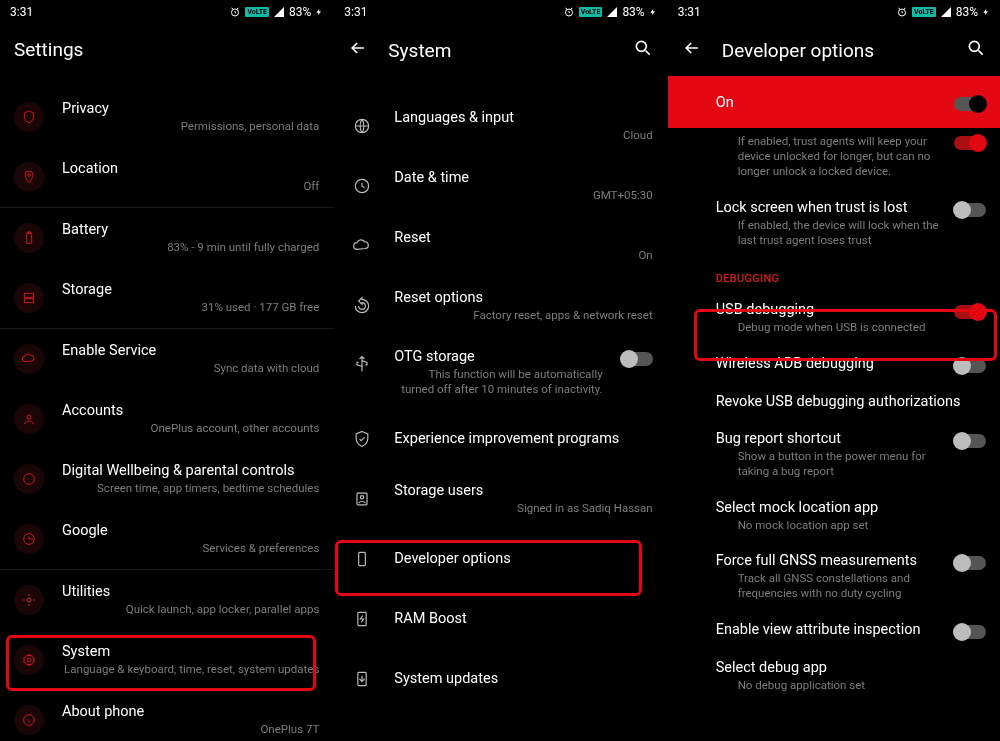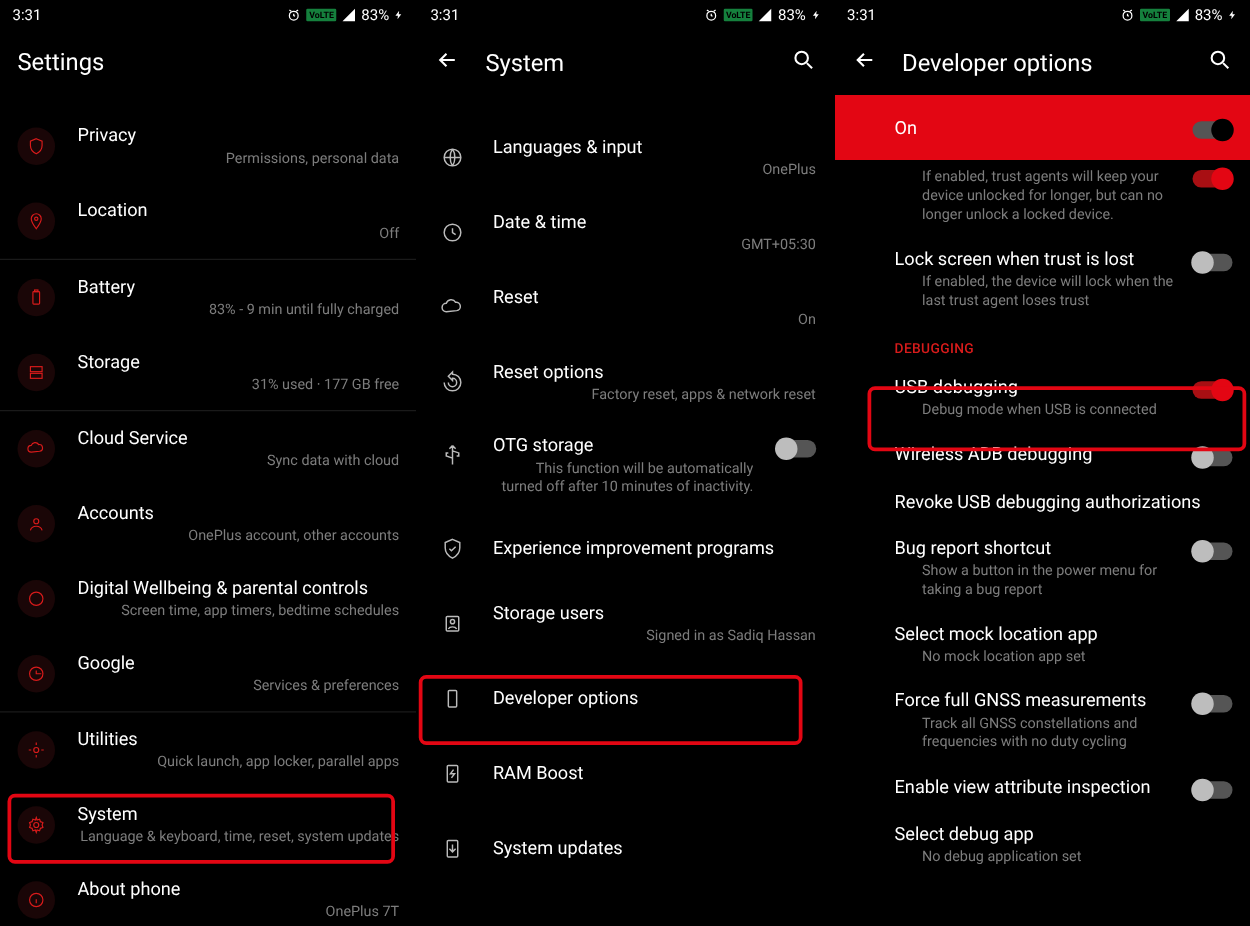"VoLTE" .volte { background: #15803d -> #14b8a6 }
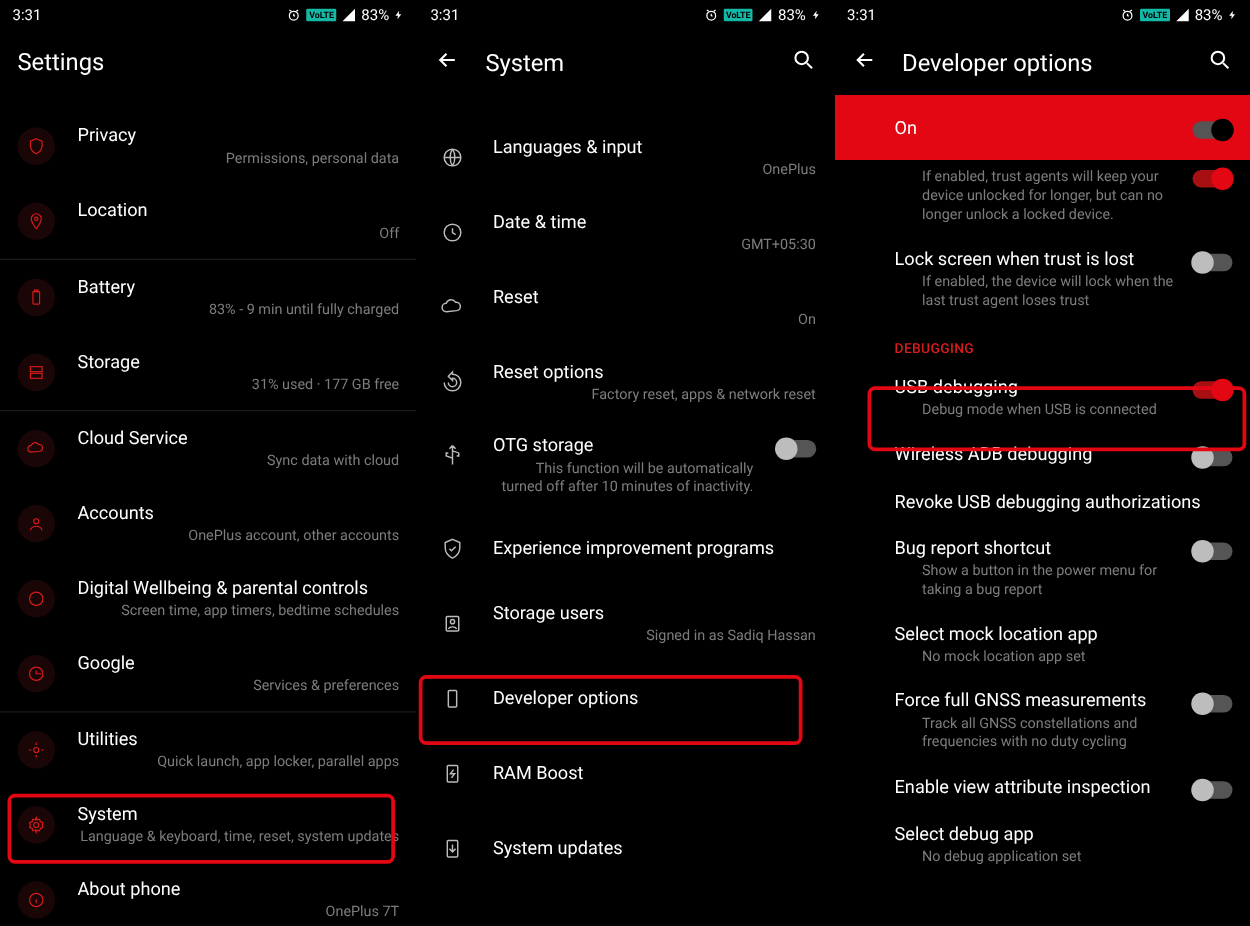"OnePlus" div.sub { text: OnePlus -> Cloud }
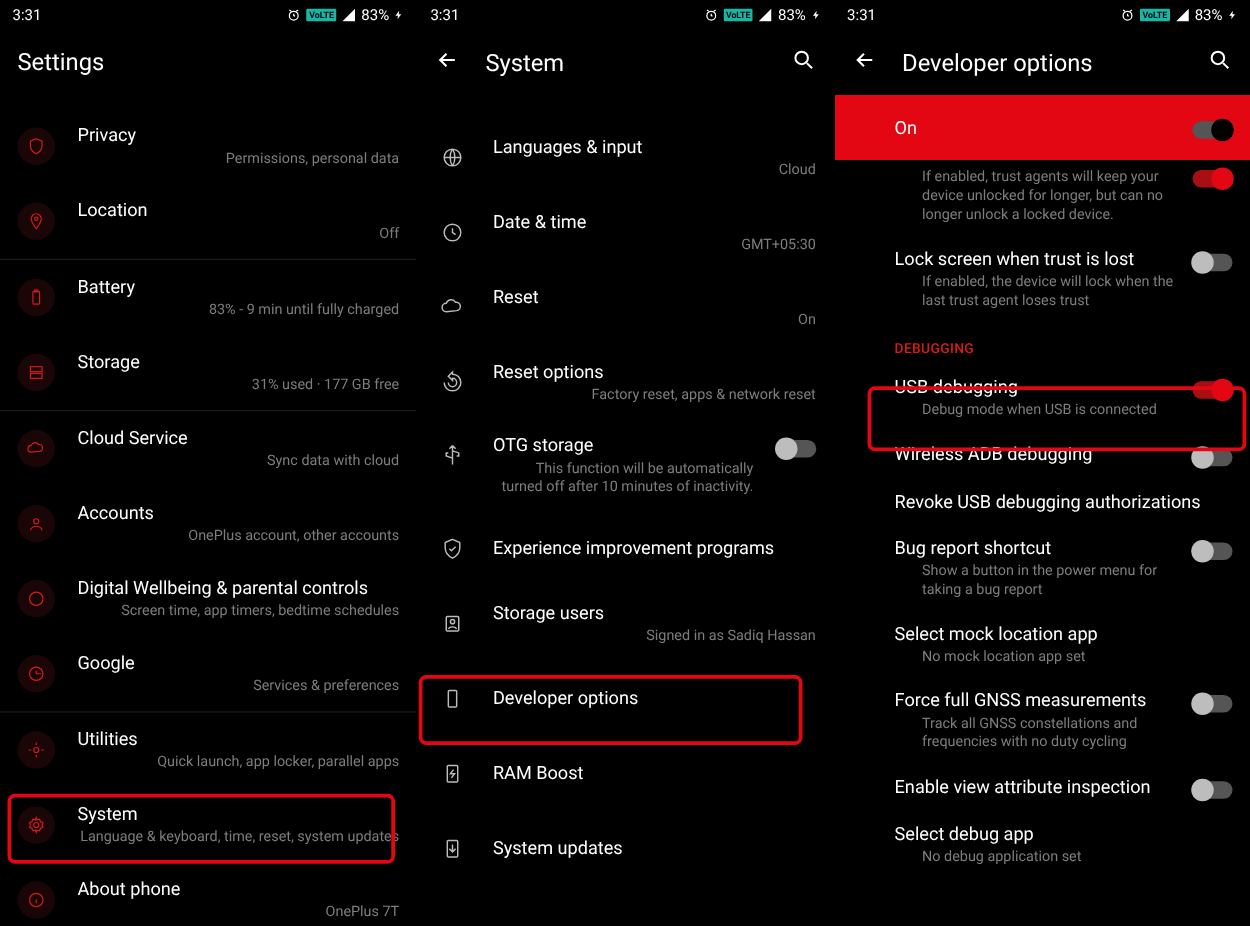"Cloud Service" div.title { text: Cloud -> Enable }
